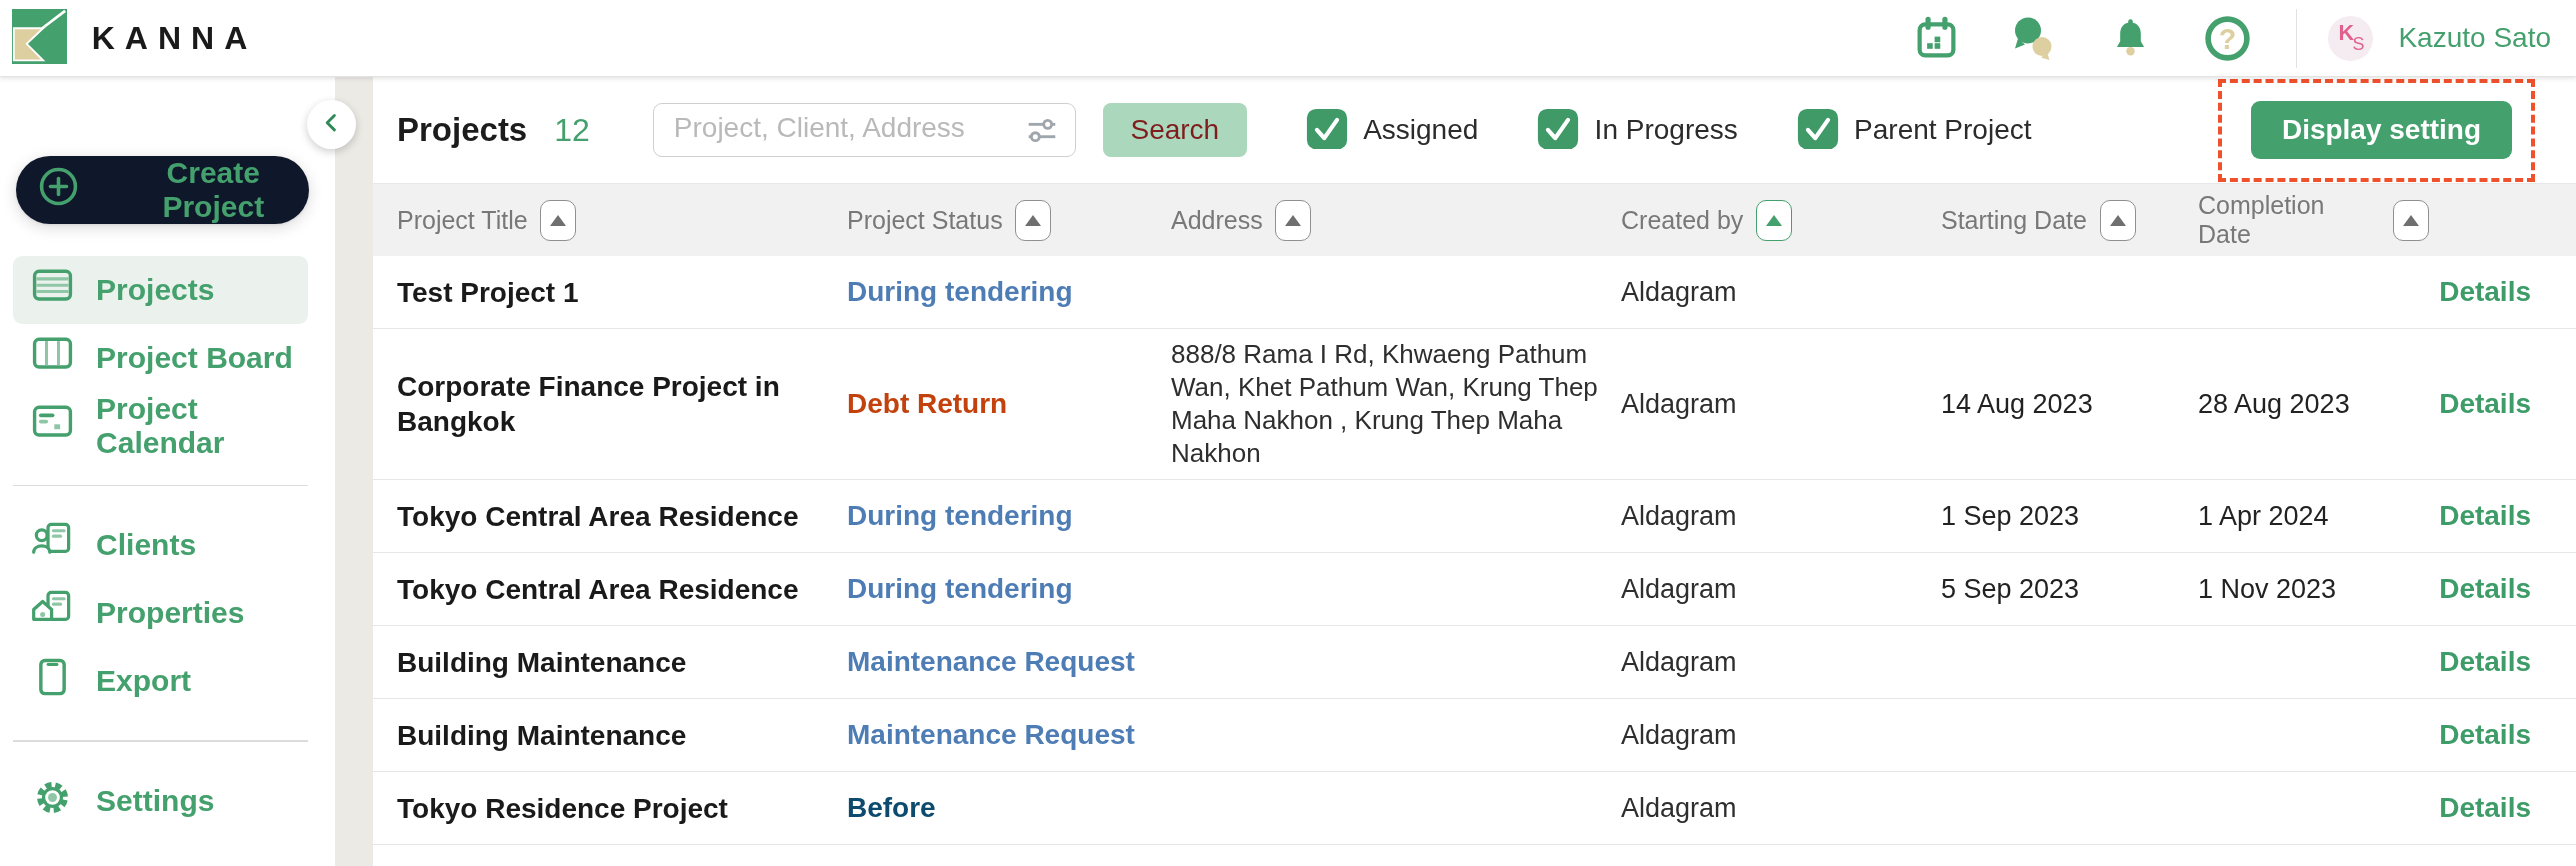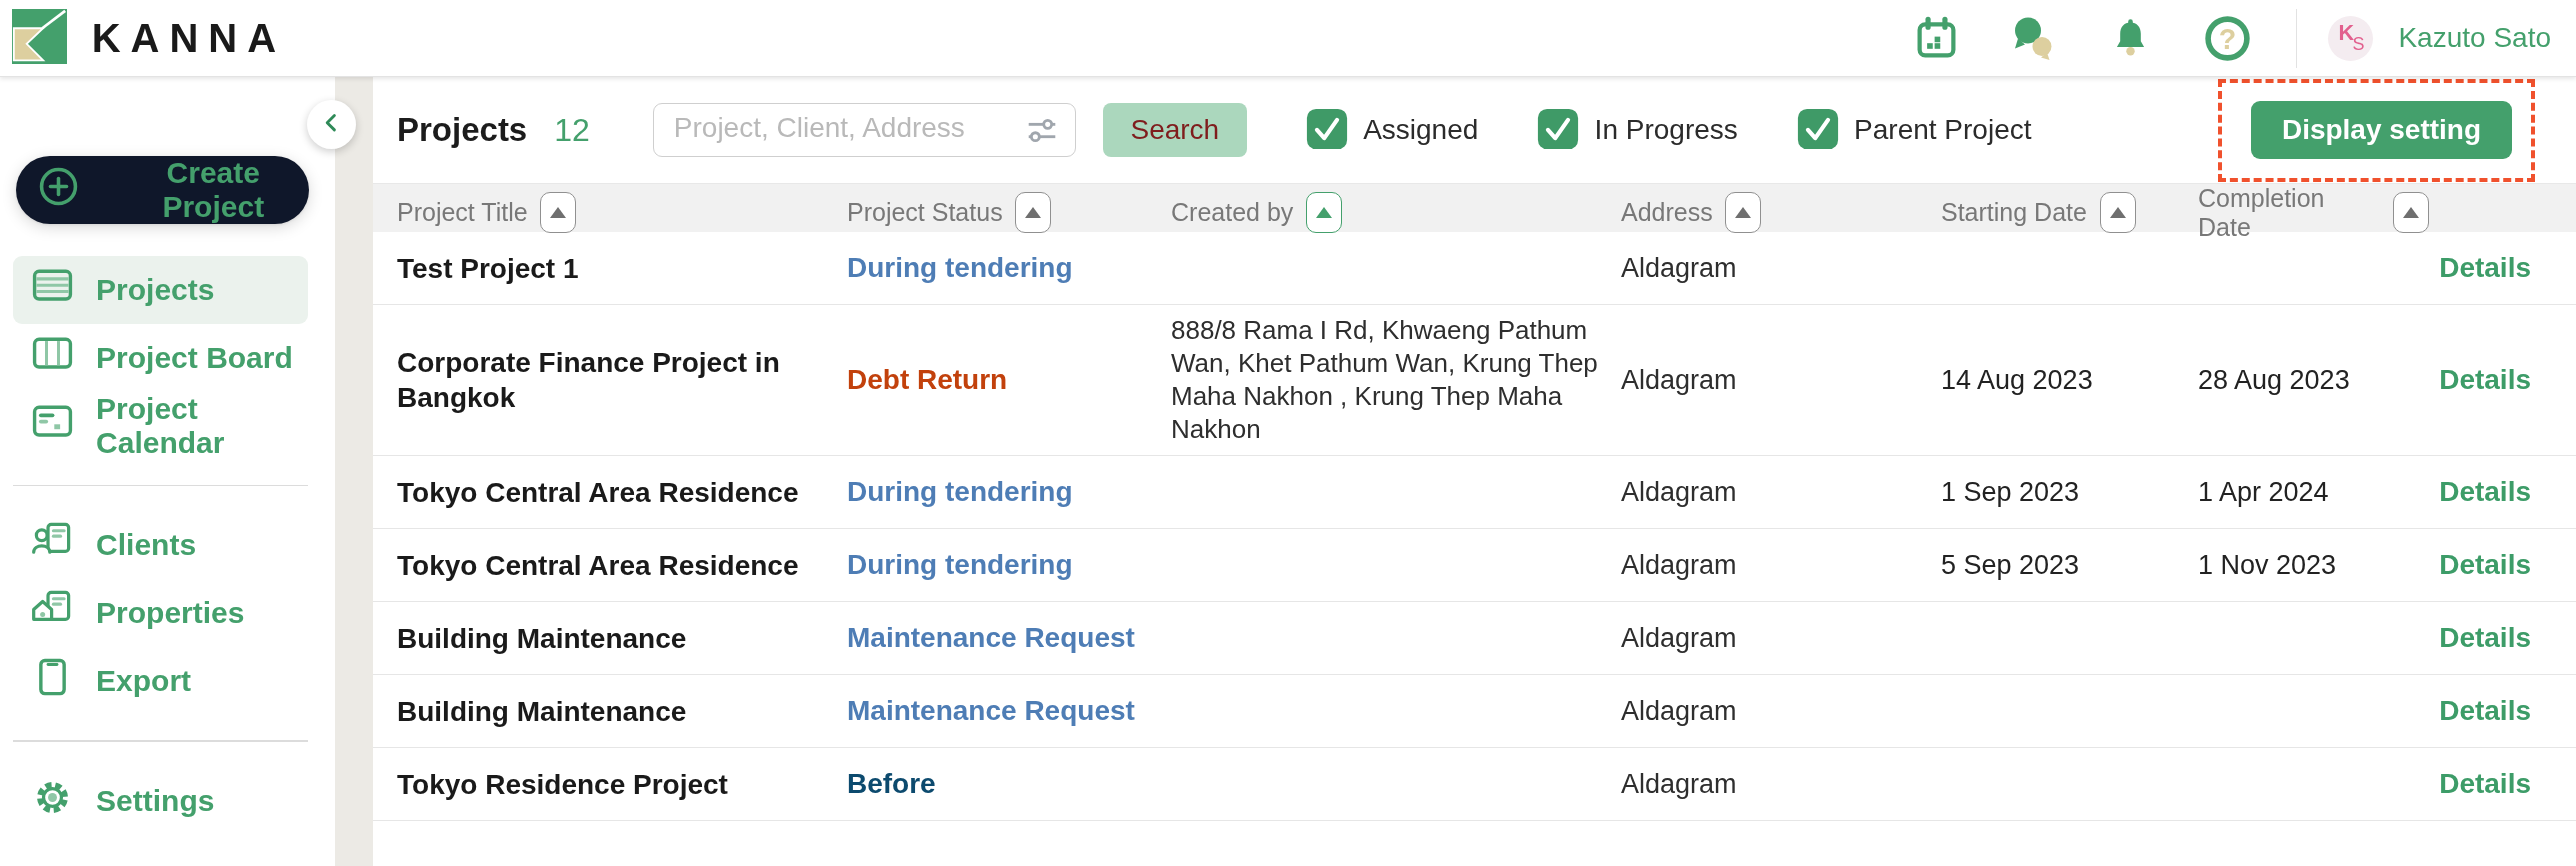"KANNA" .brand-name { font-size: 40px -> 32px }
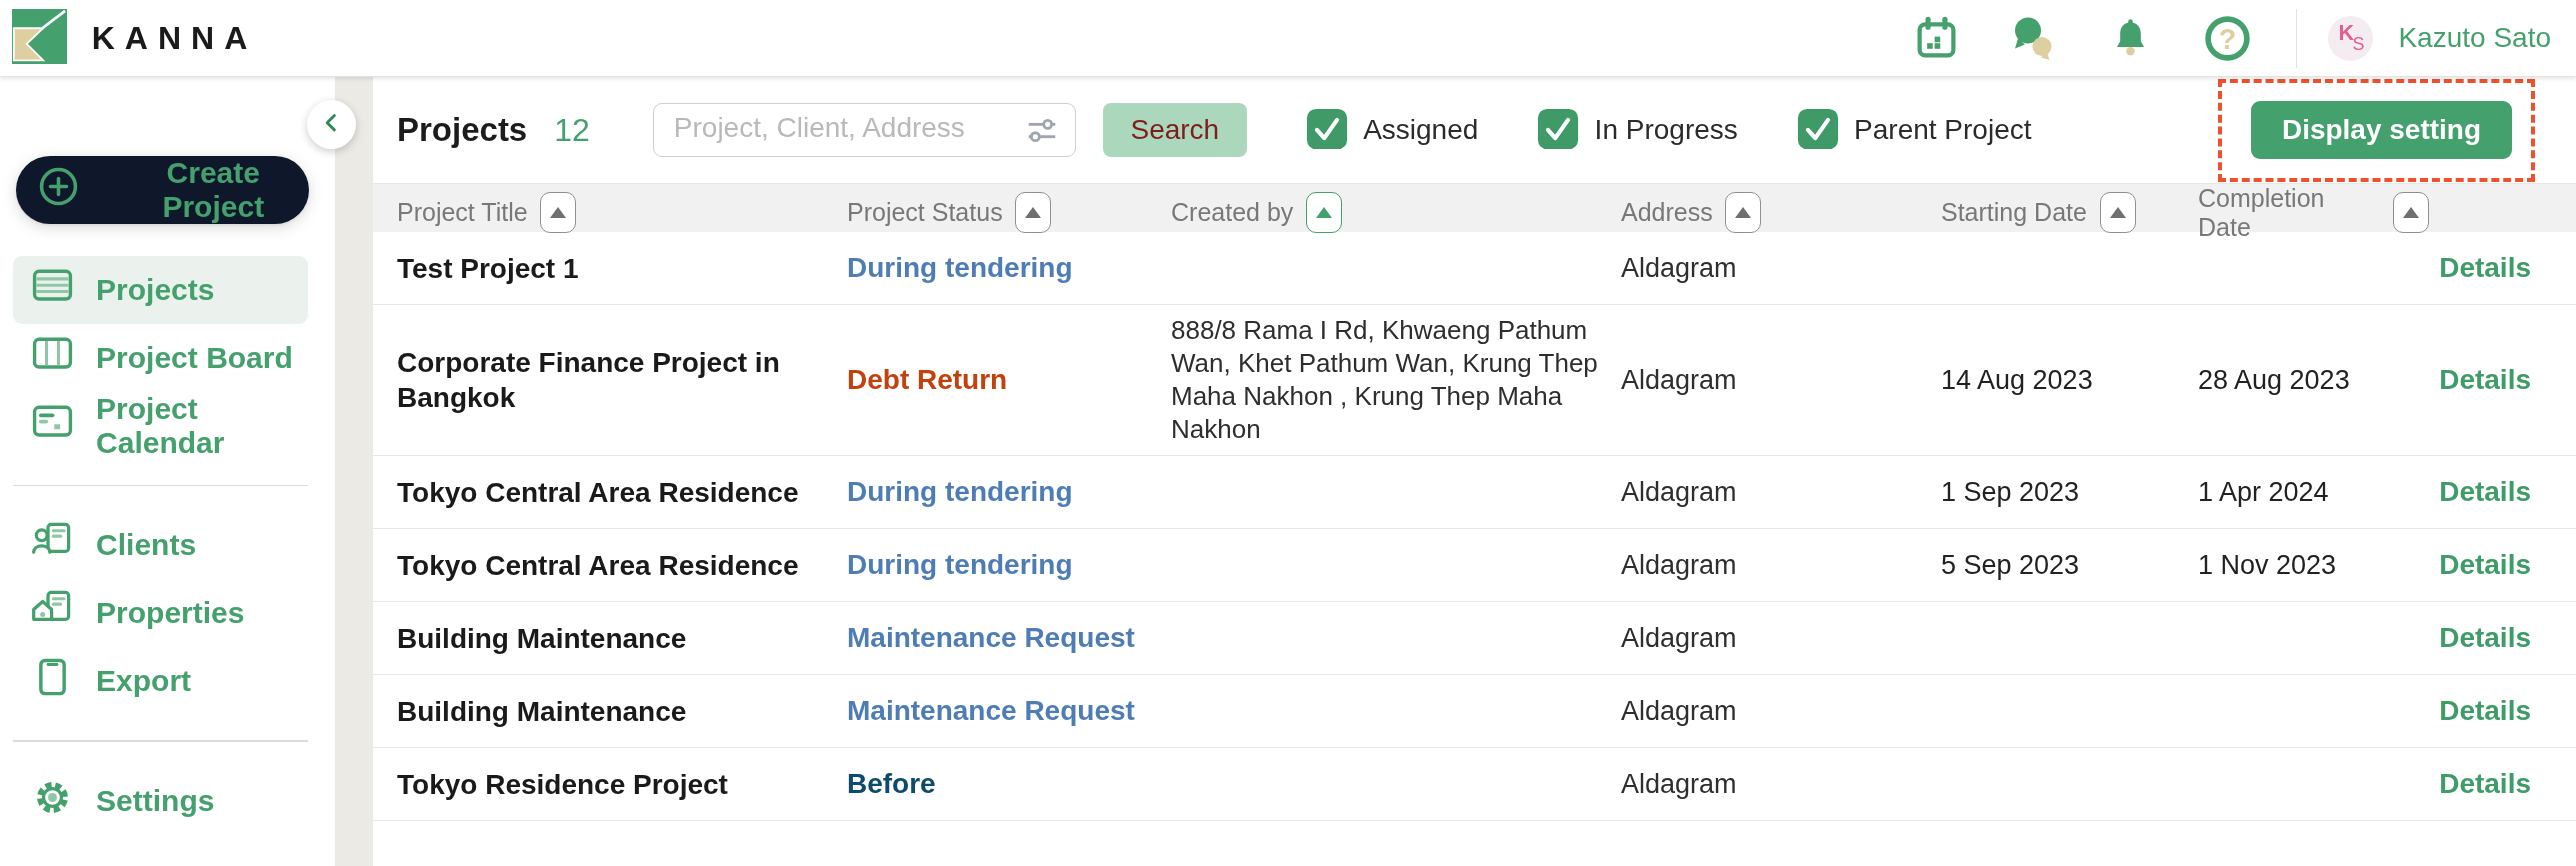"Project Title" .thead { height: 48px -> 72px }
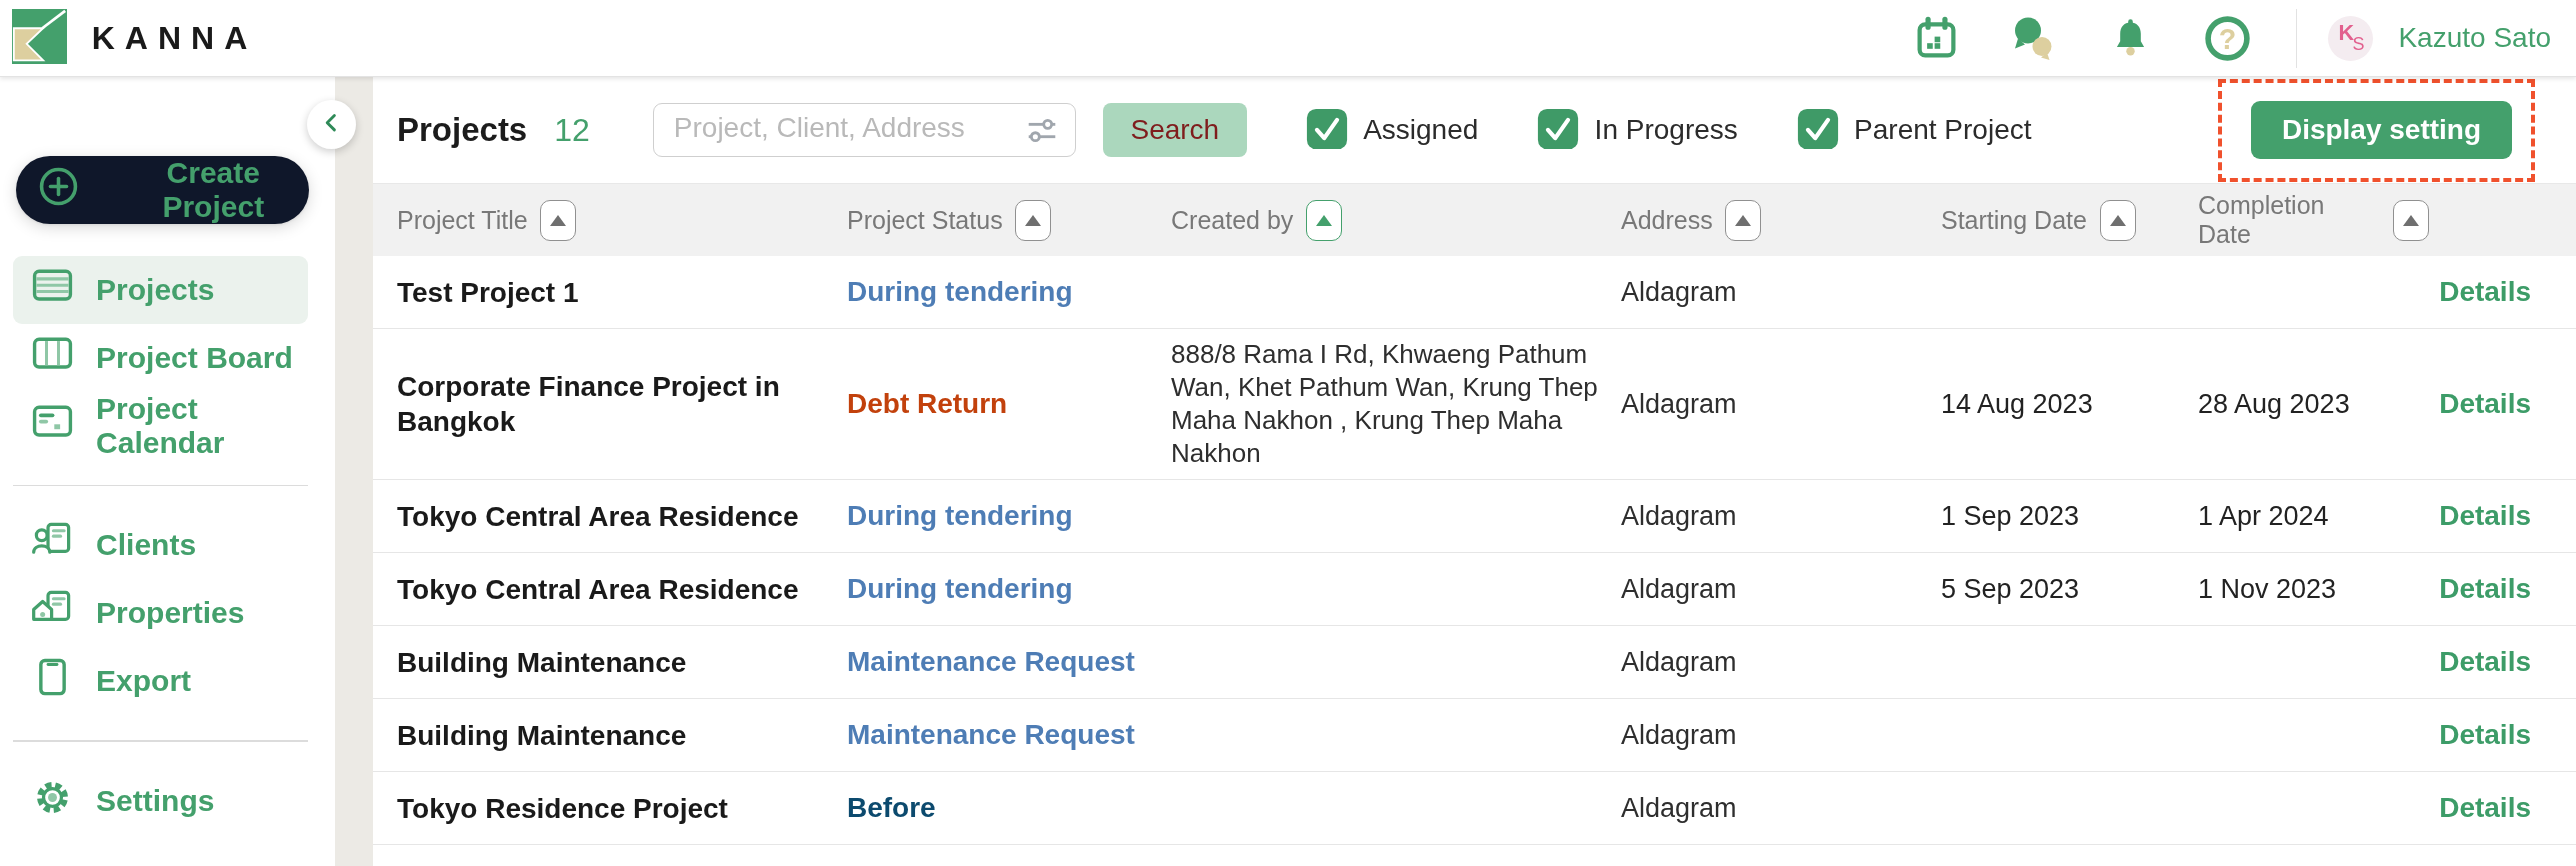"Created by" div.th { order: before "Address" -> after "Address" }
